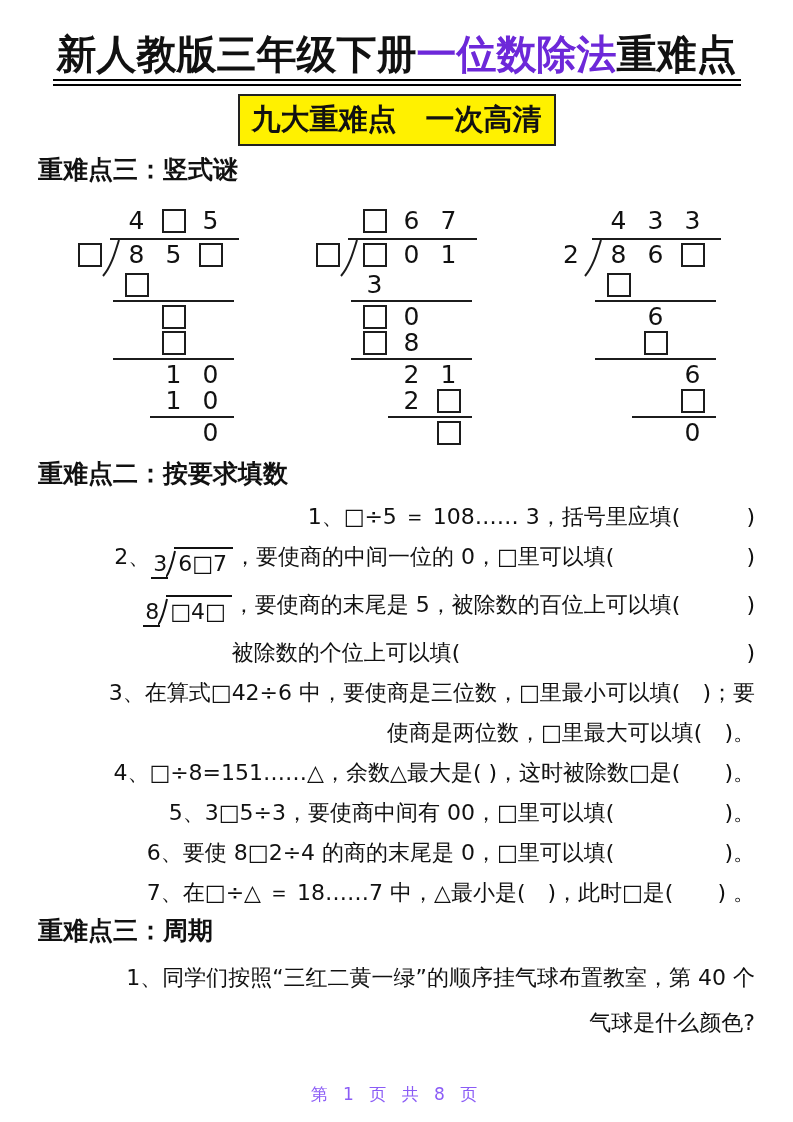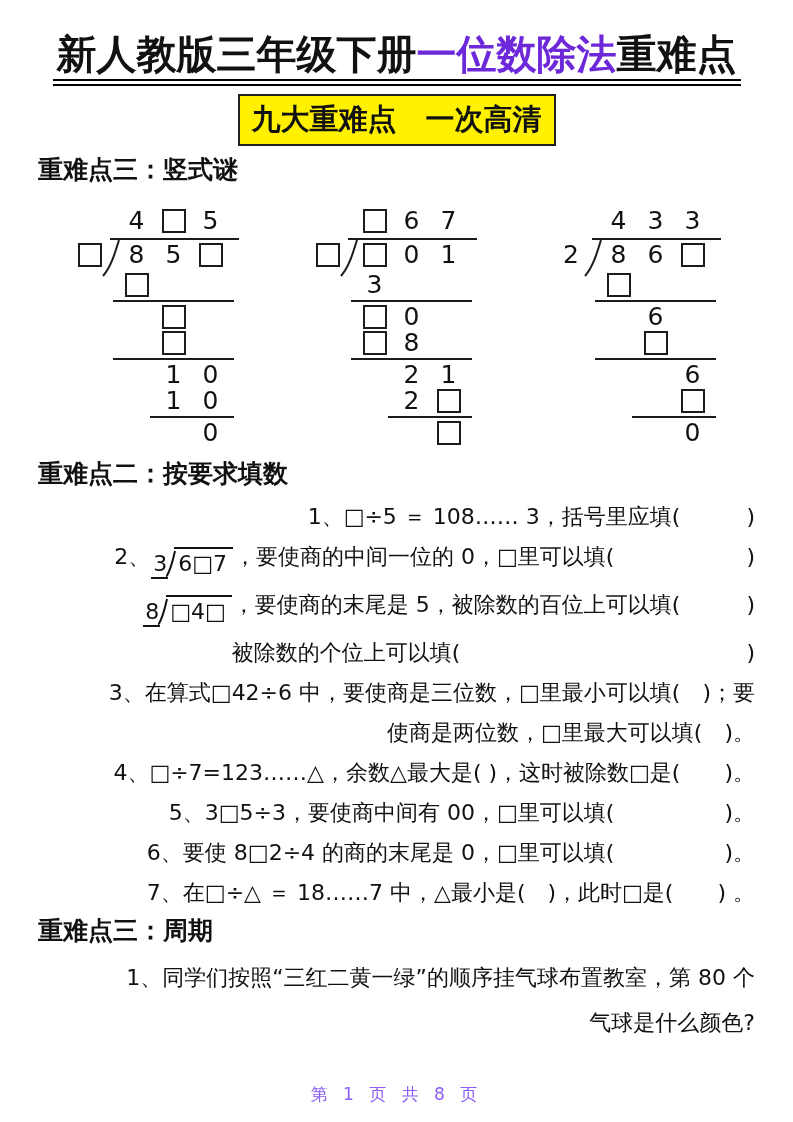"4、□÷7=123……△，余数△最大是( )，这时被除数□是( )。" div.q { text: 7=123 -> 8=151 }
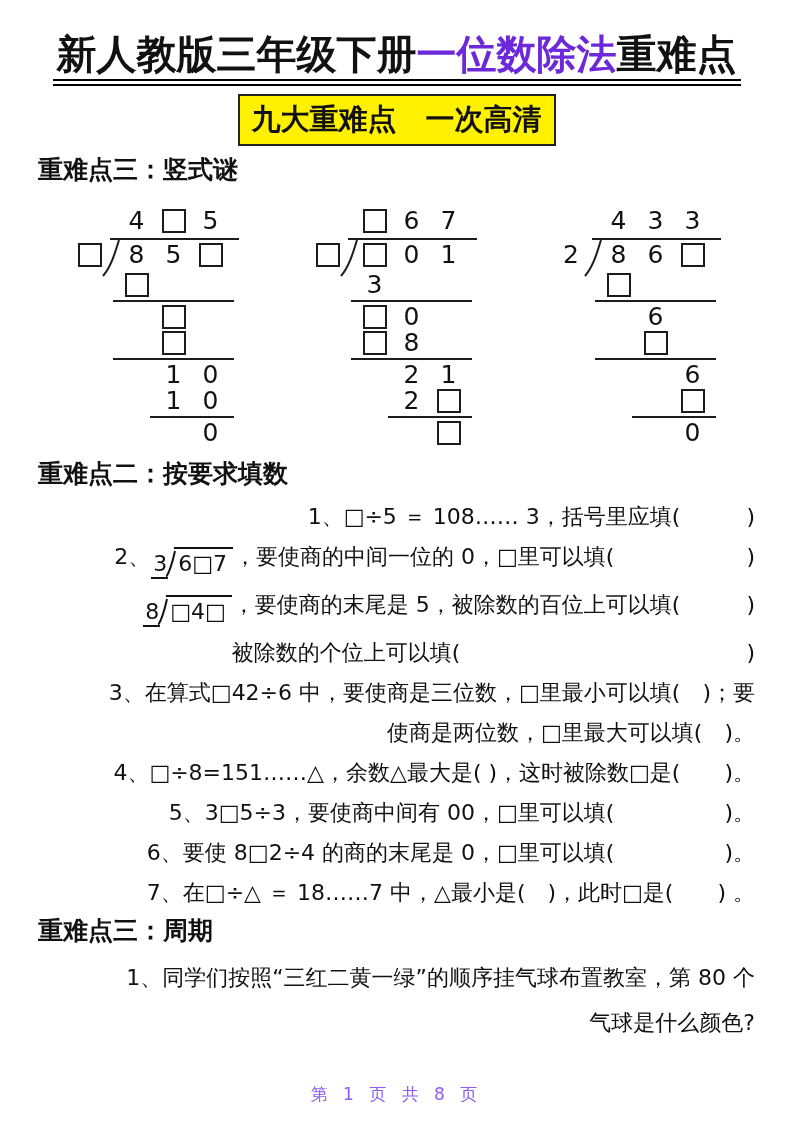"1、同学们按照“三红二黄一绿”的顺序挂气球布置教室，第 80 个" div.q { text: 80 -> 40 }
